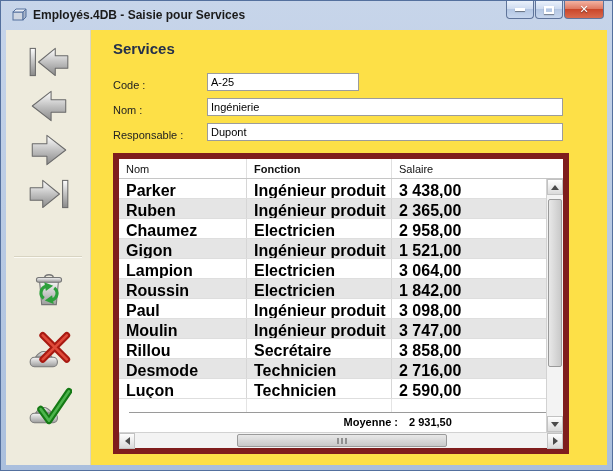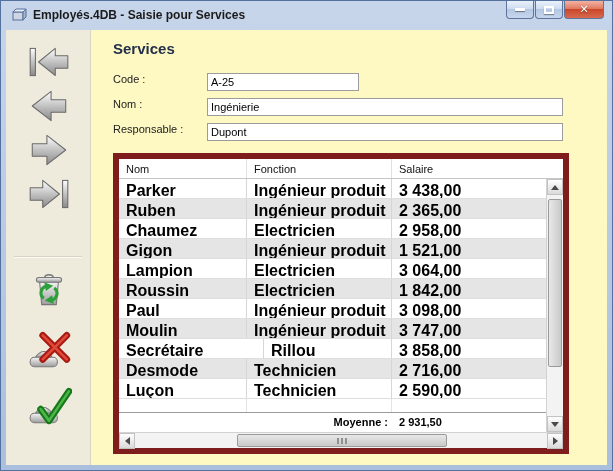"Services" .main { background: #fef9c3 -> #fde047 }
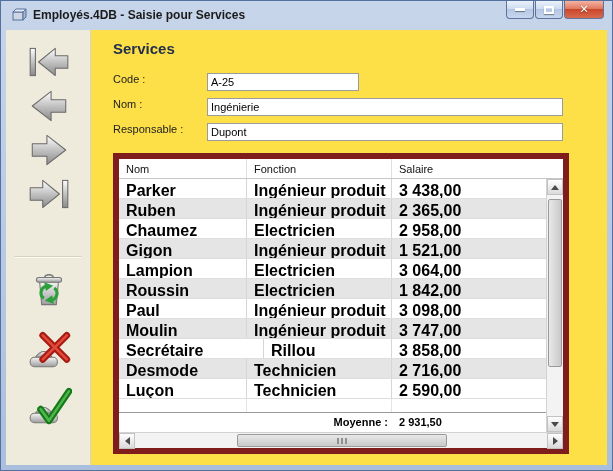"Code :" .field-row { align-items: flex-start -> flex-end }
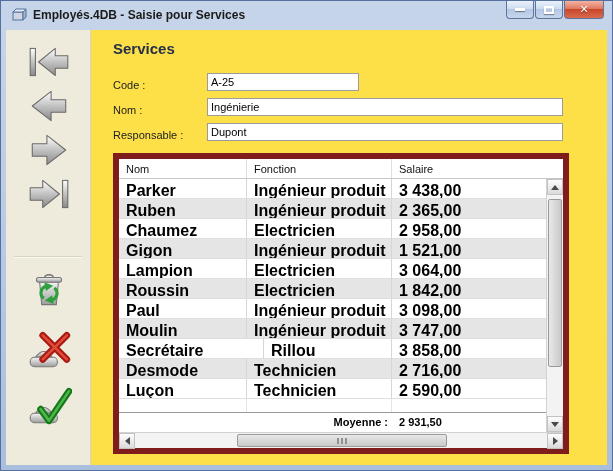"Fonction" .c1 { font-weight: none -> bold }
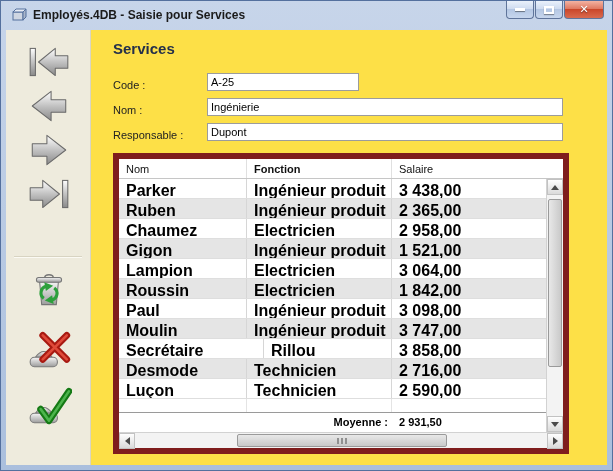"Secrétaire" div.tcell { order: before "Rillou" -> after "Rillou" }
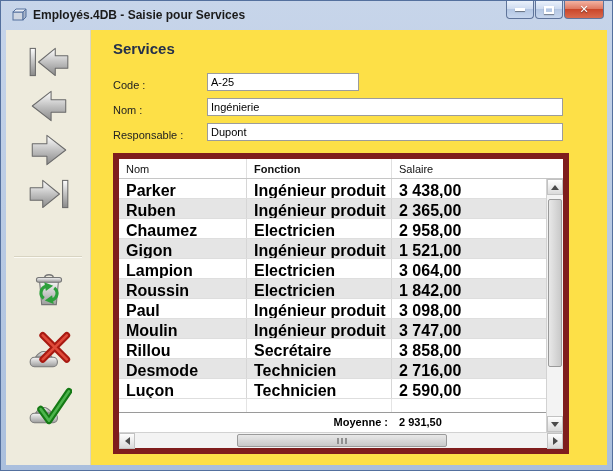"Moyenne :" .tfoot { margin-left: none -> 10px }
